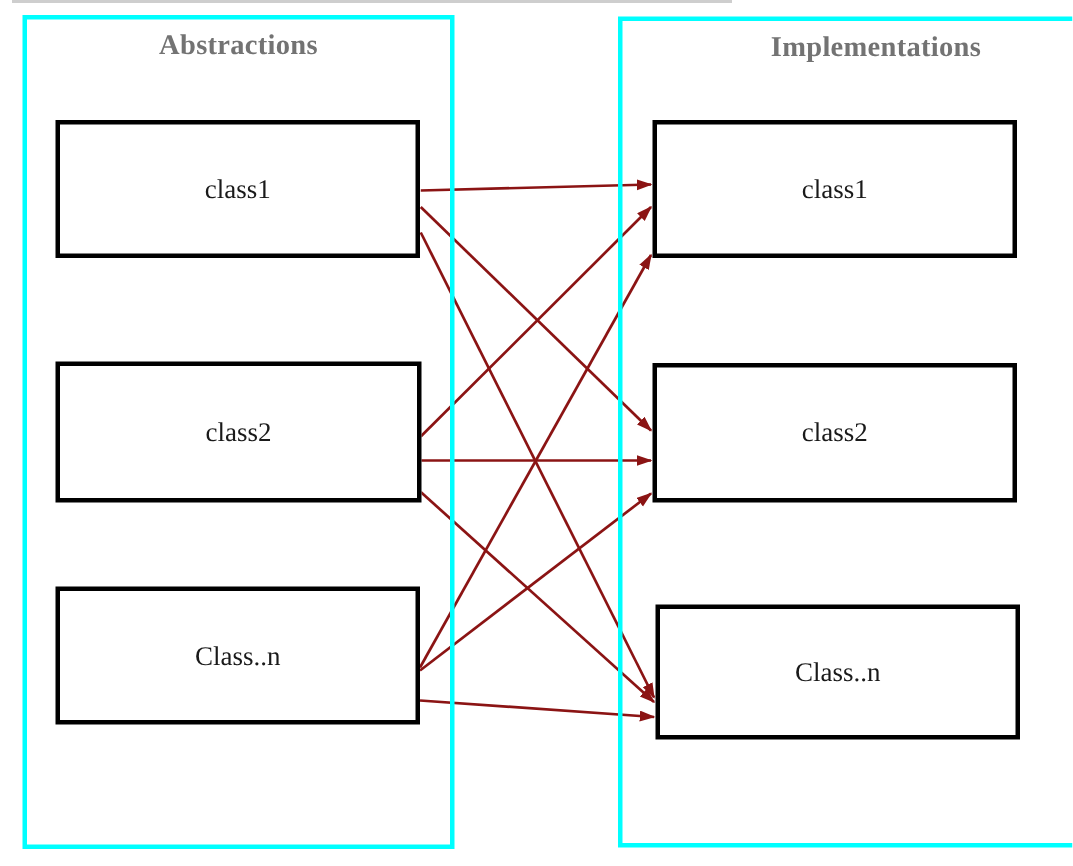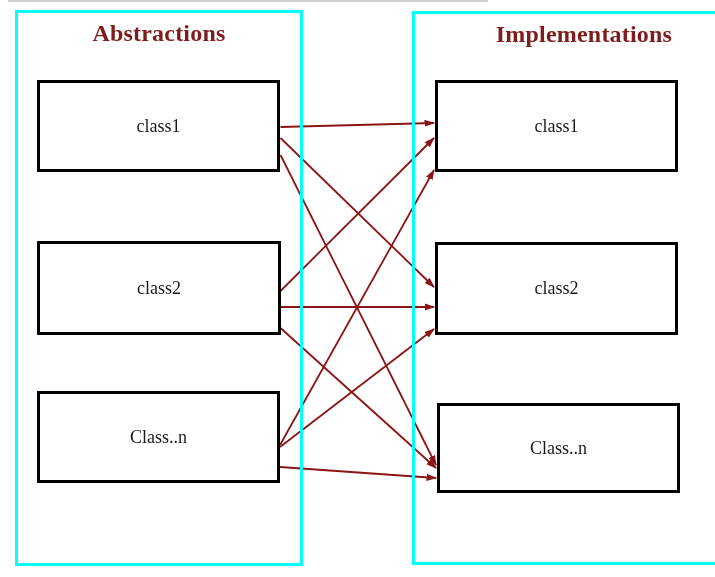"Abstractions" .panel-title { color: #7f1d1d -> #737373; font-size: 24px -> 19px }
